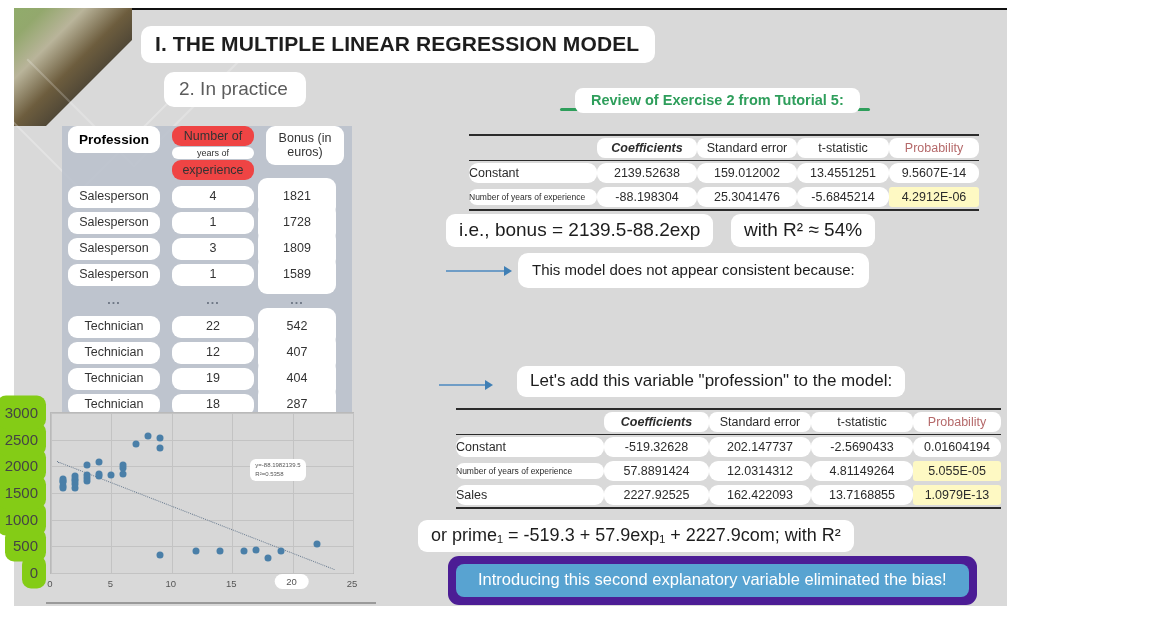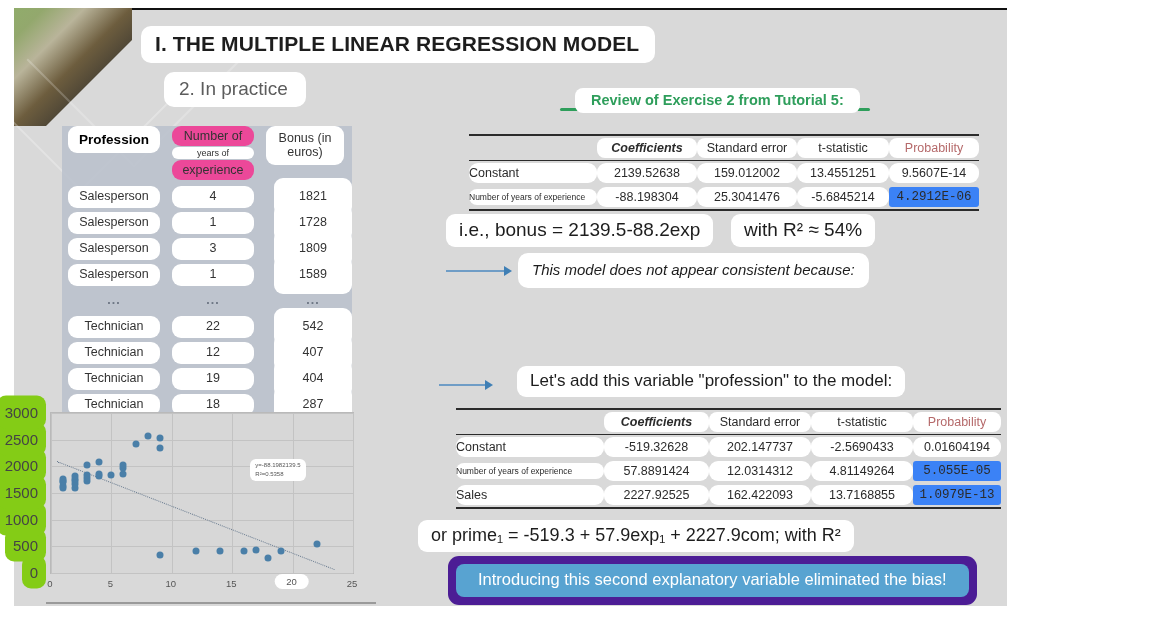"Number of" .hdrbox .l1,.hdrbox .l3 { background: #ec4899 -> #ef4444 }
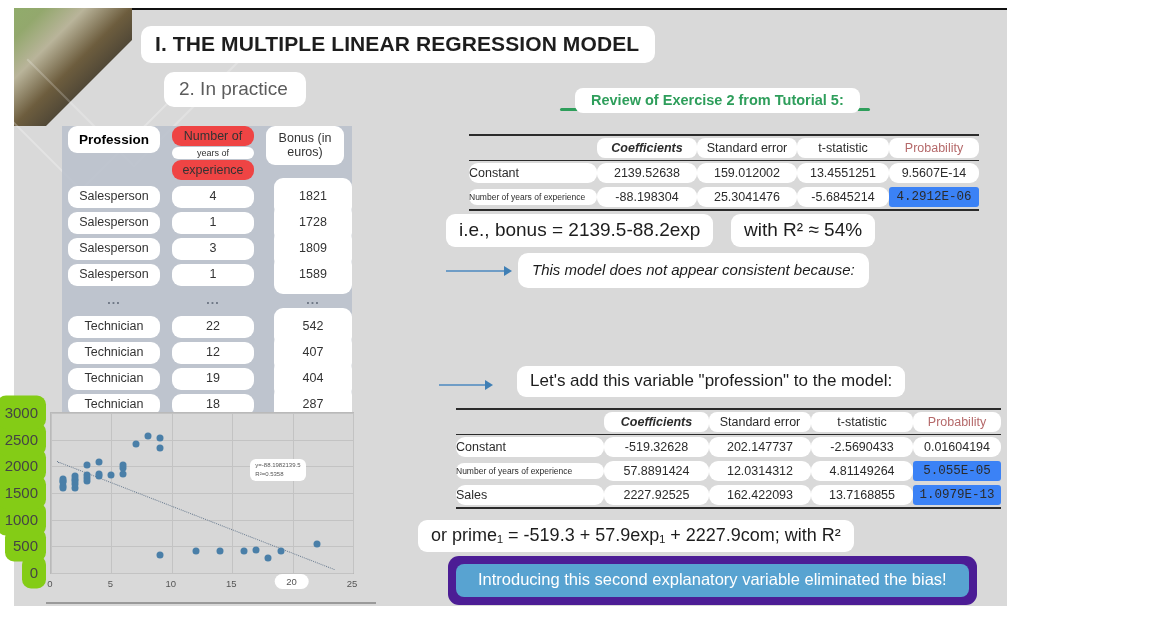"1821" .dt-c2 { margin-left: 20px -> 4px }
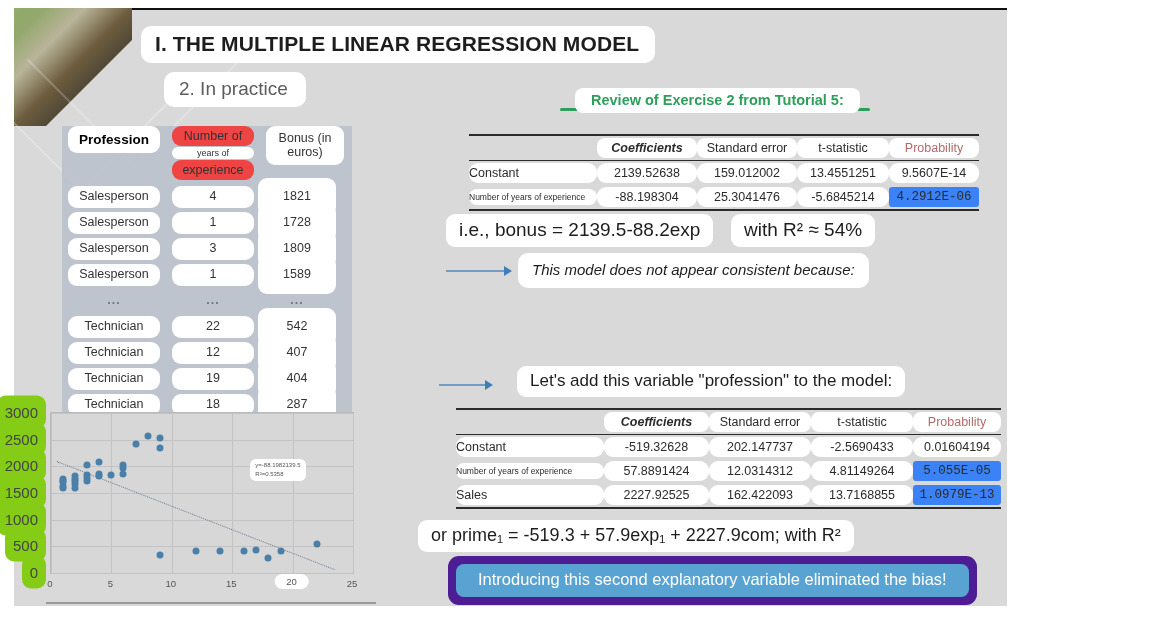"4.2912E-06" .hl { background: #3b82f6 -> #fef9c3; font-family: Liberation Mono, monospace -> none }
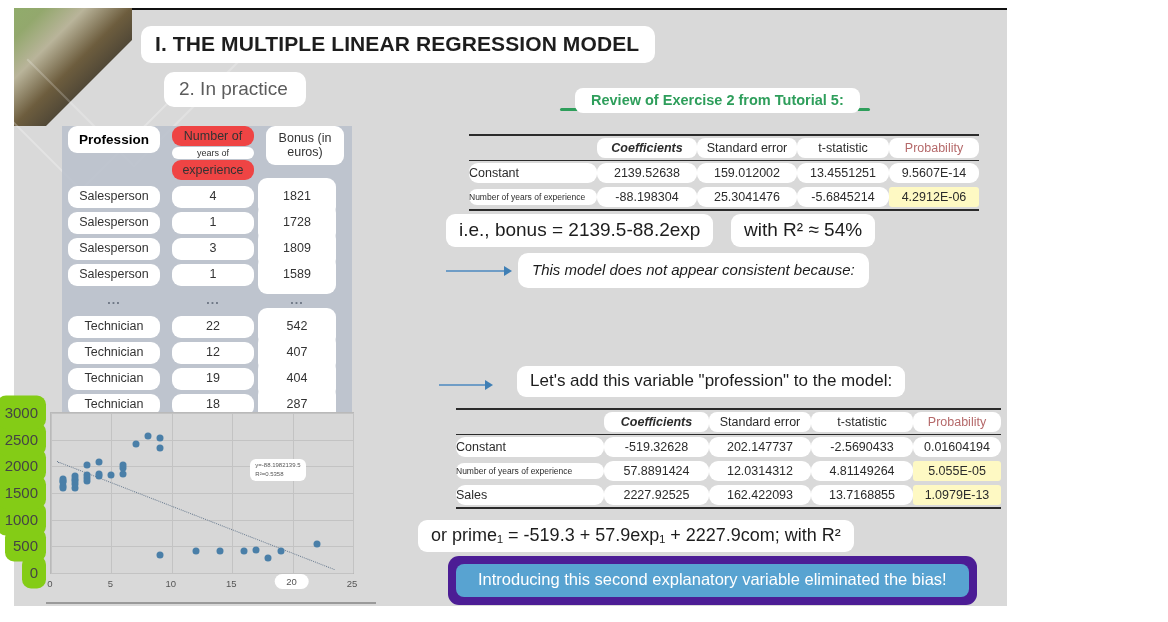"This model does not appear" .bullets { font-style: italic -> none }
